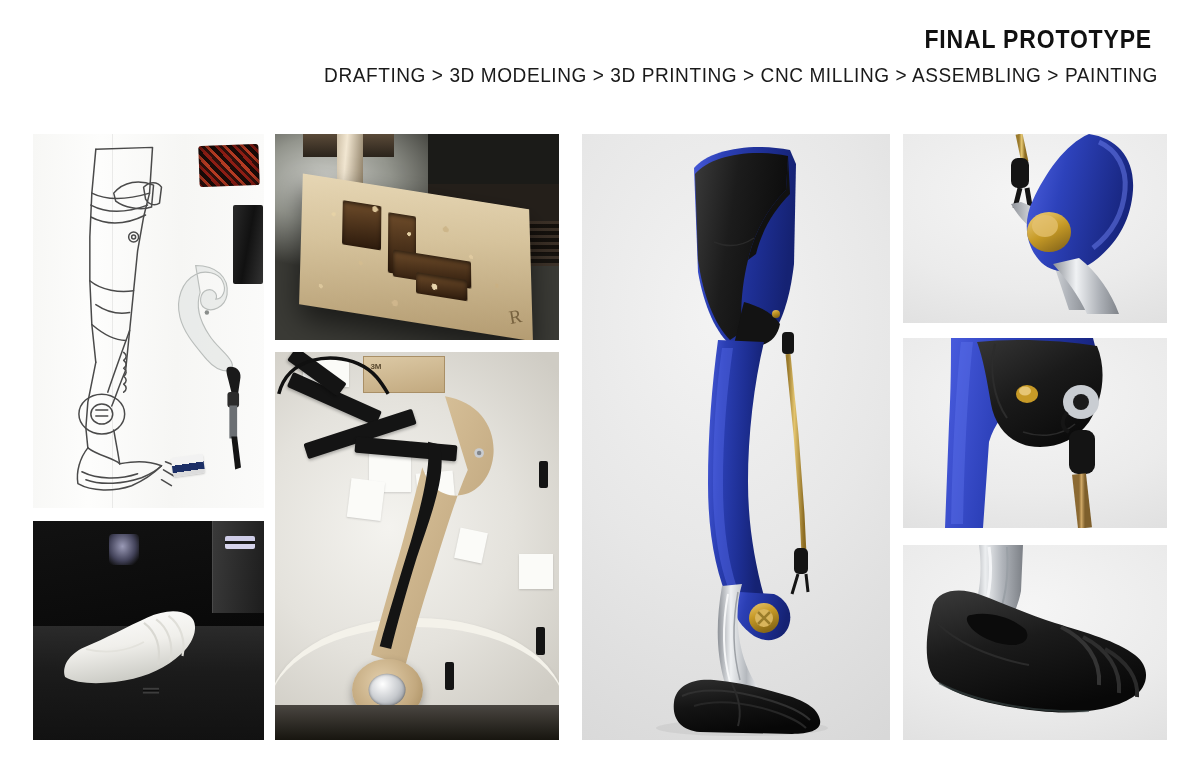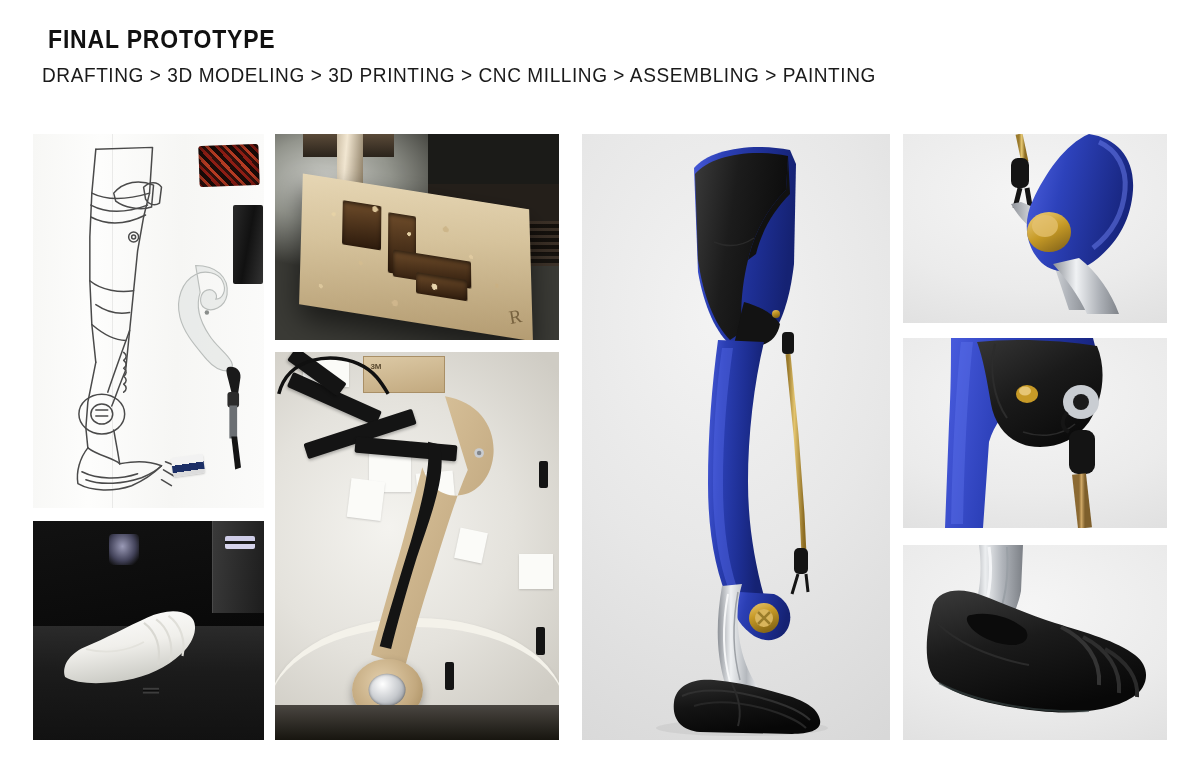"FINAL PROTOTYPE" #header { text-align: left -> right }
